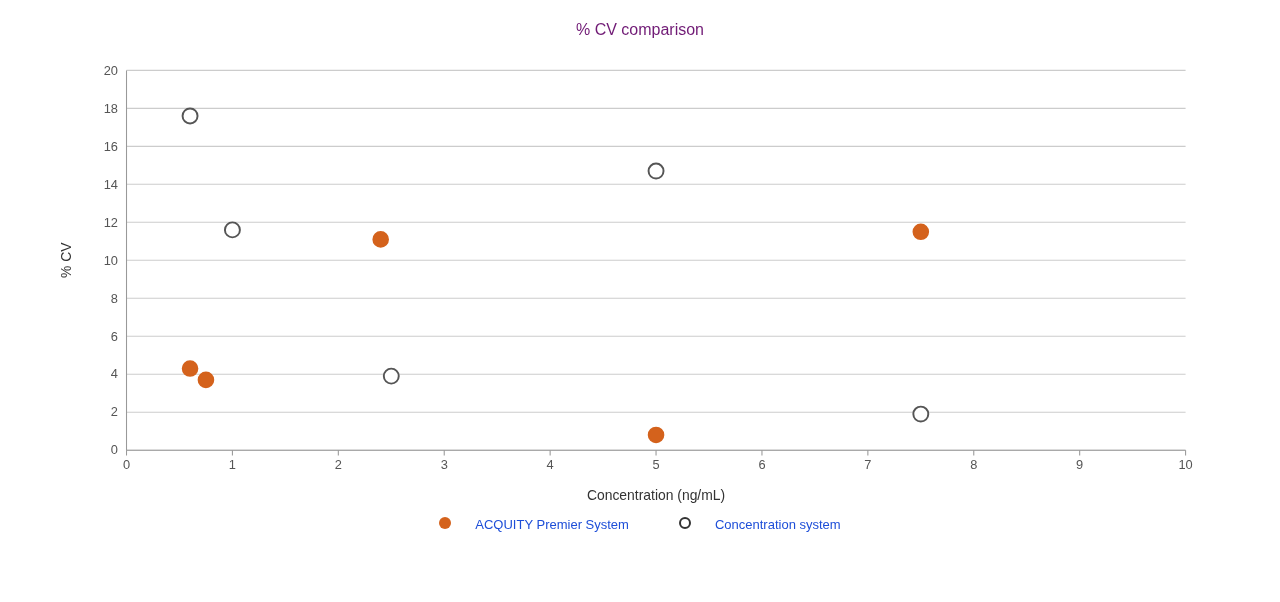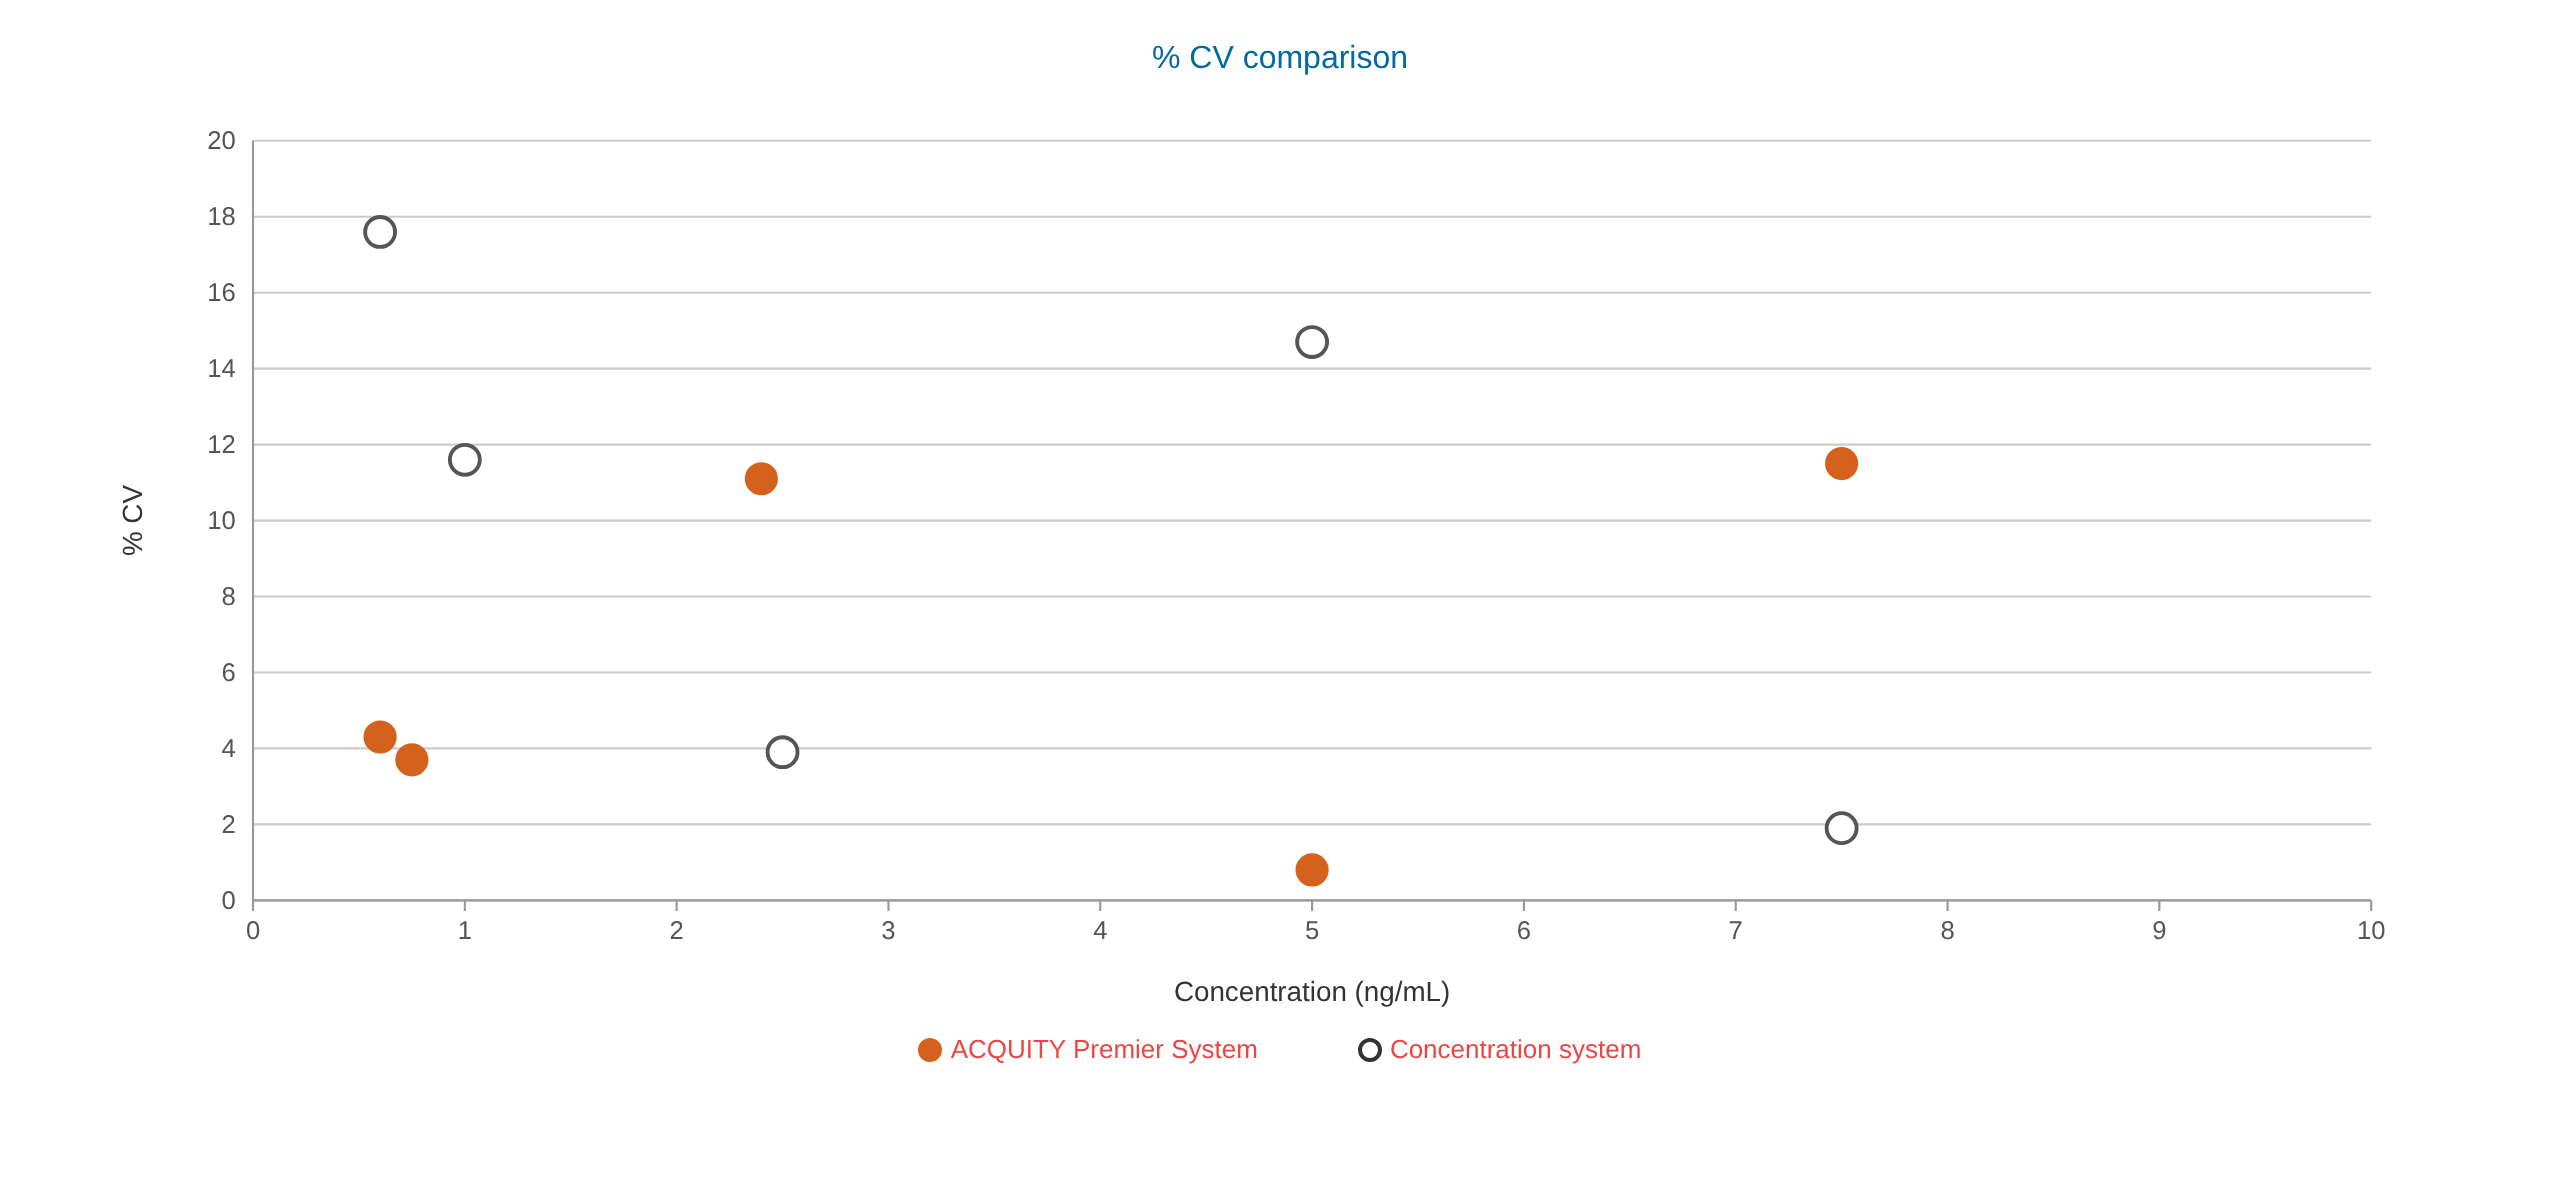"% CV comparison" .chart-title { color: #0369a1 -> #701a75 }
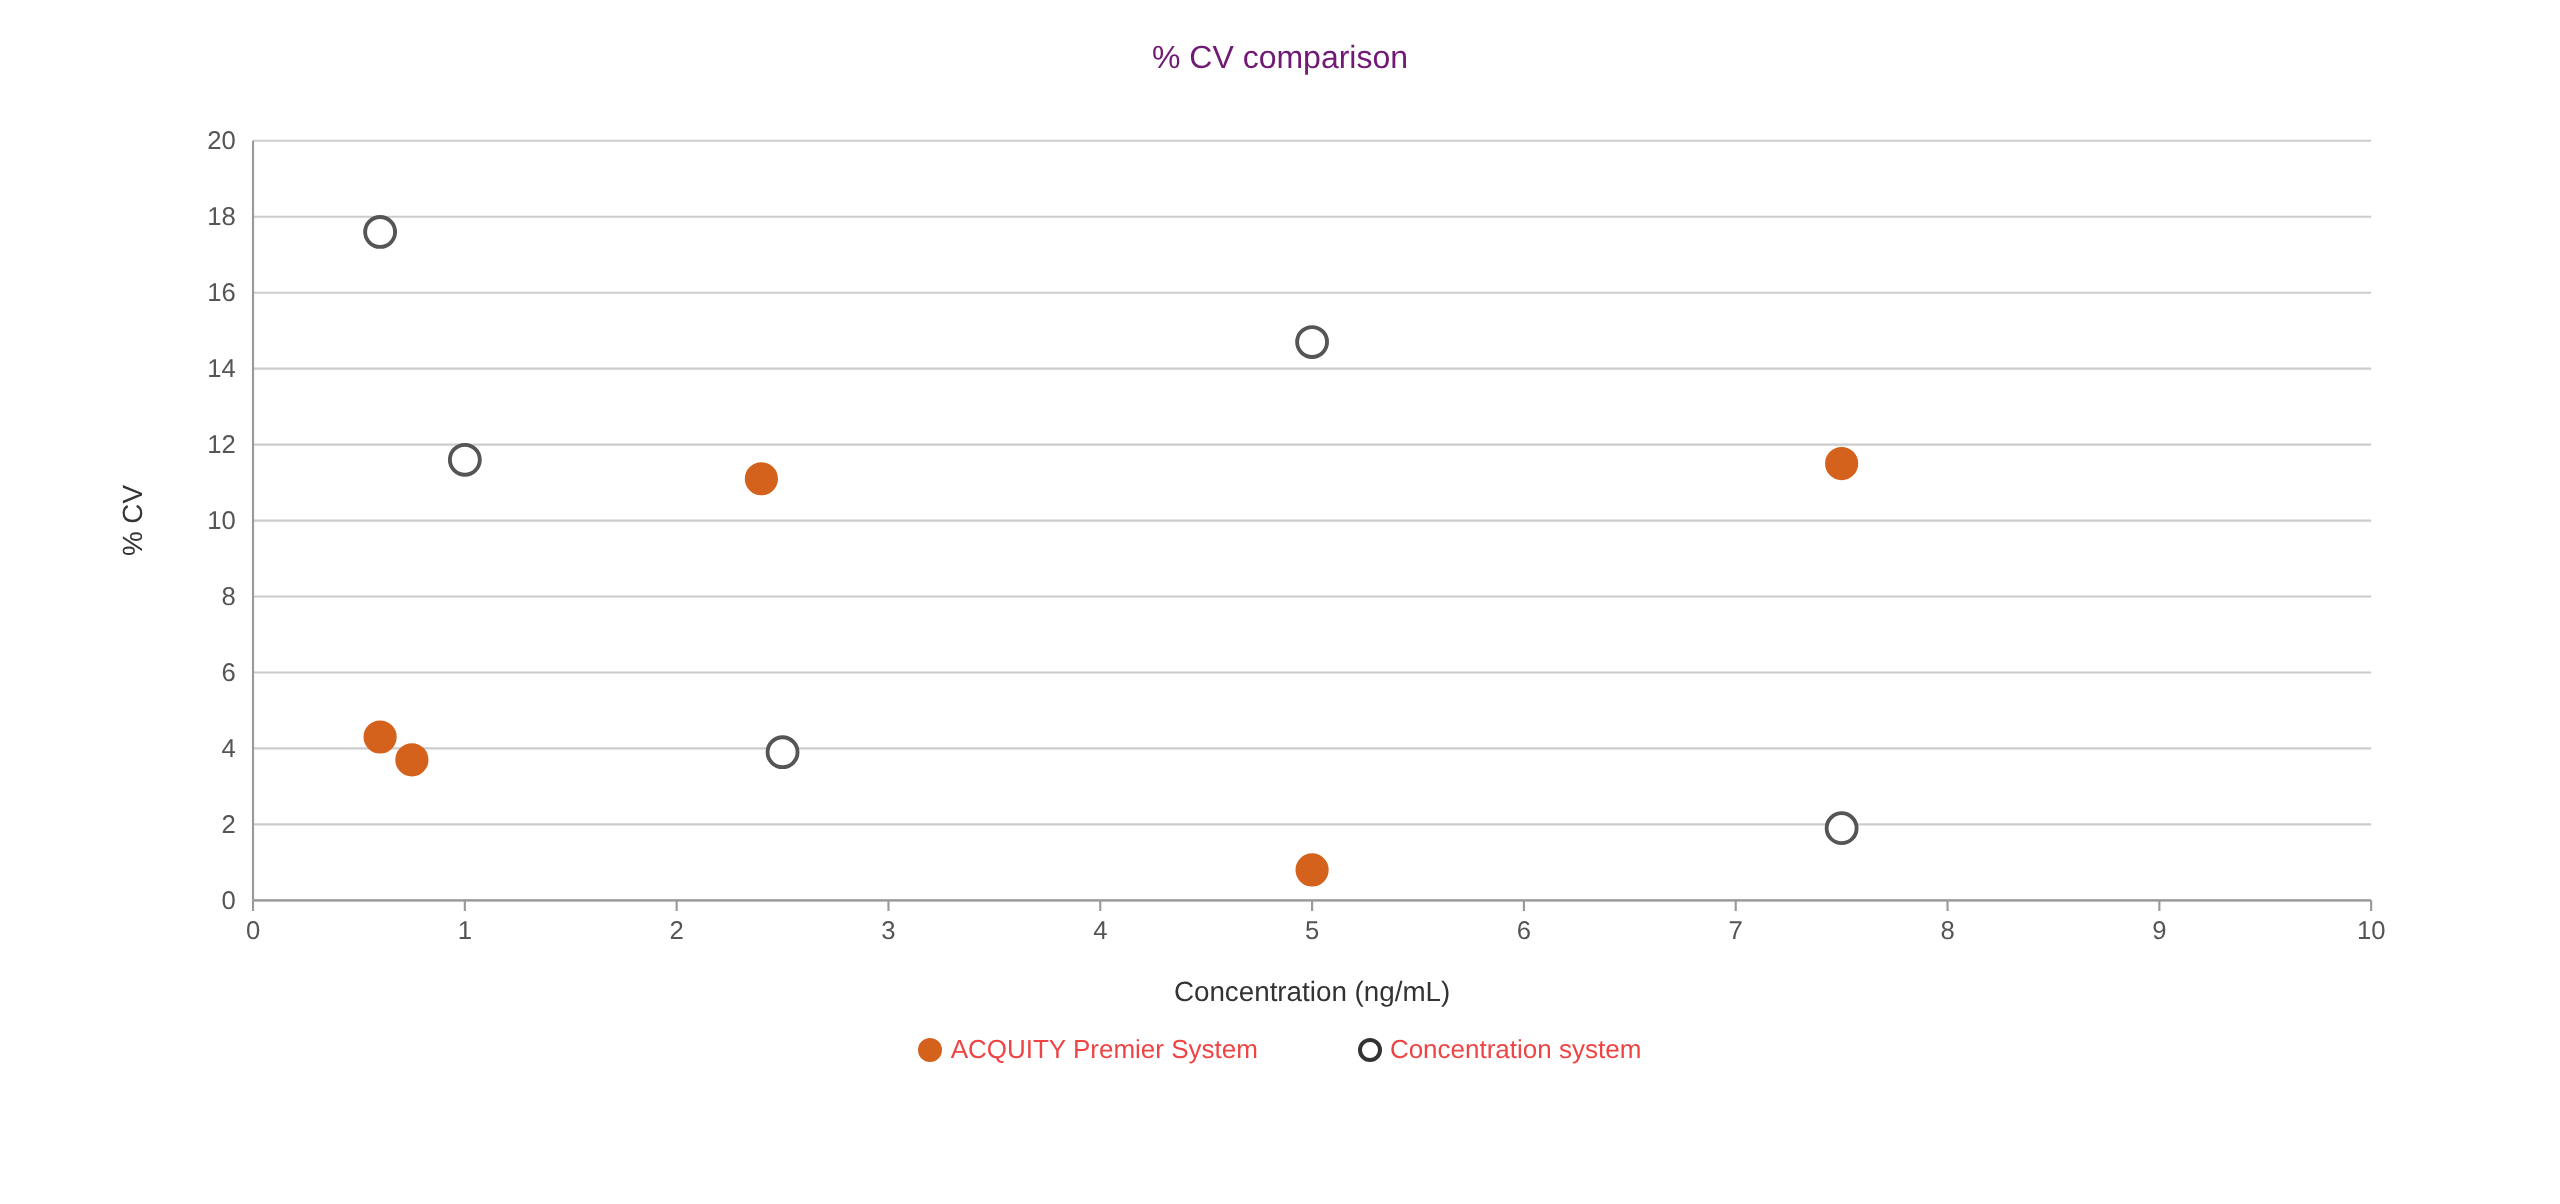"ACQUITY Premier System" .legend-item { align-items: center -> none; color: #ef4444 -> #1d4ed8; gap: 4px -> 24px }
